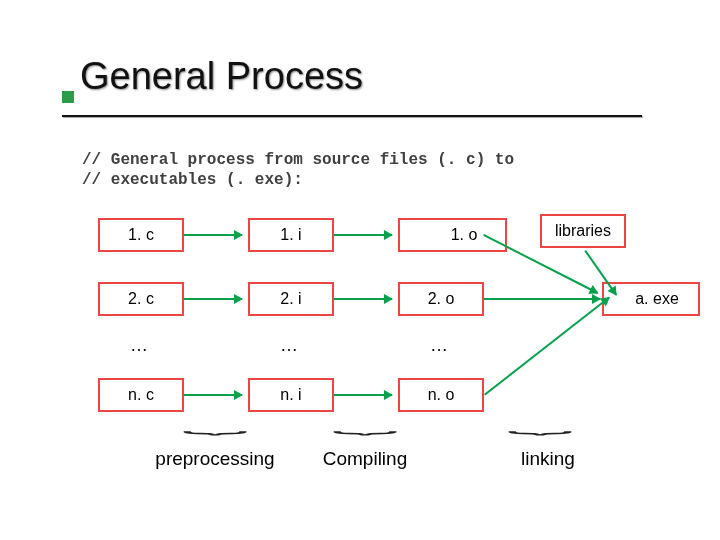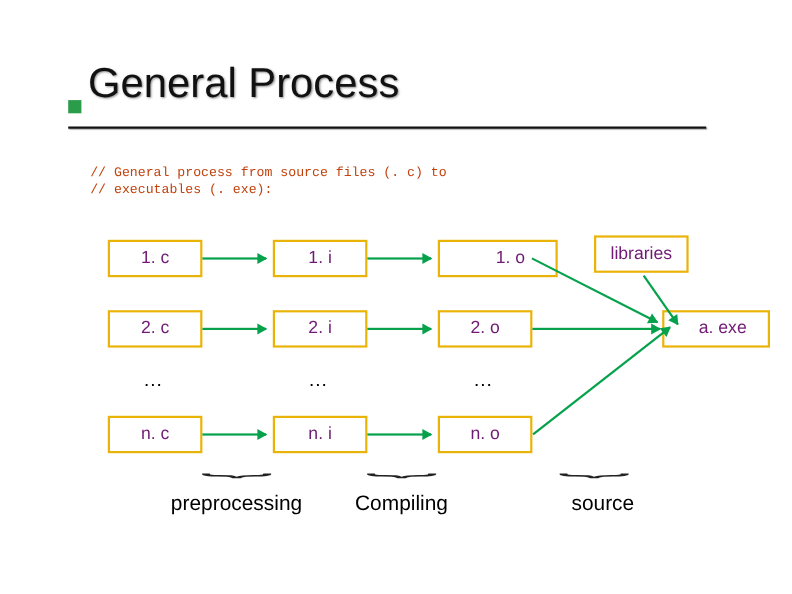"// General process from source" .subtitle { color: #c2410c -> #404040; font-size: 12px -> 16px; font-weight: normal -> bold }
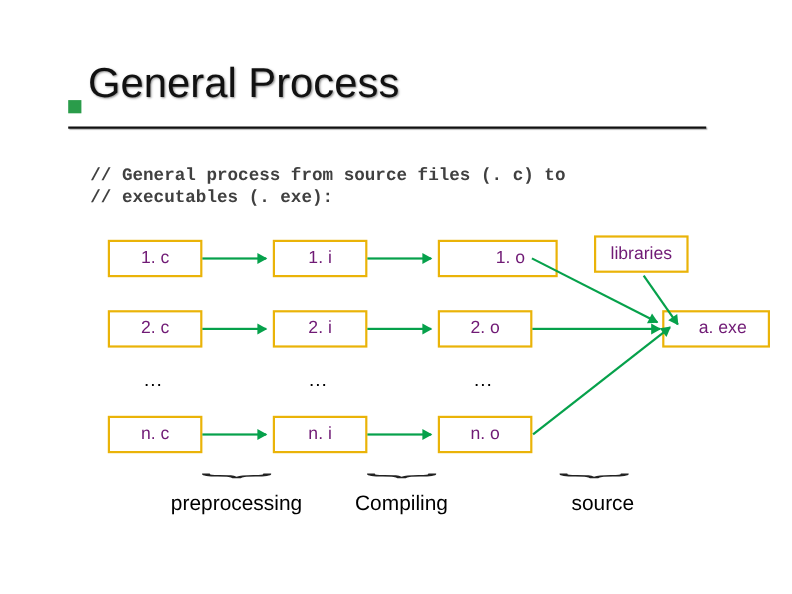"1. c" .box { border: 2px solid #eab308 -> 2px solid #ef4444; color: #701a75 -> #000000 }
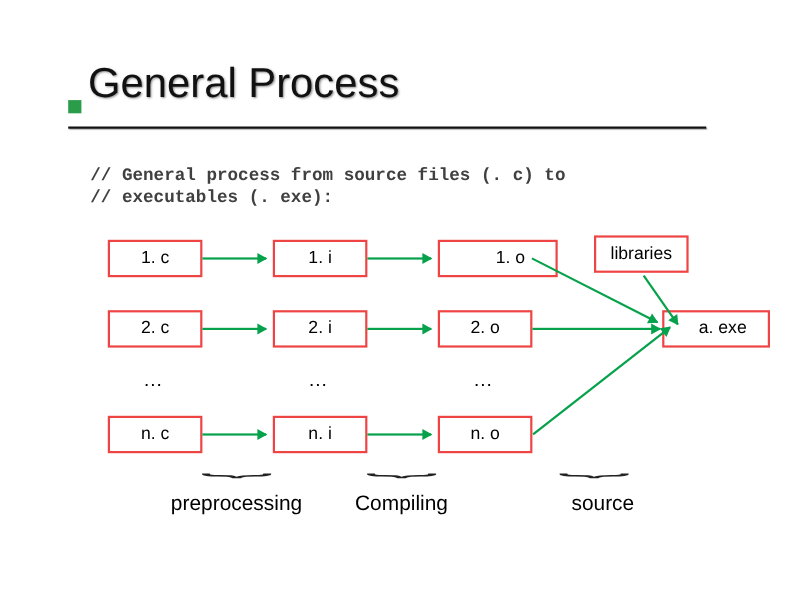"source" div.plabel { text: source -> linking }
